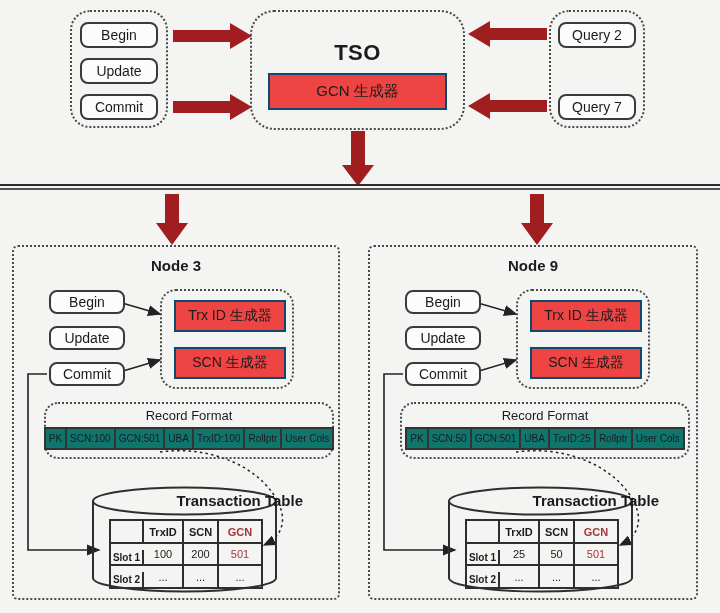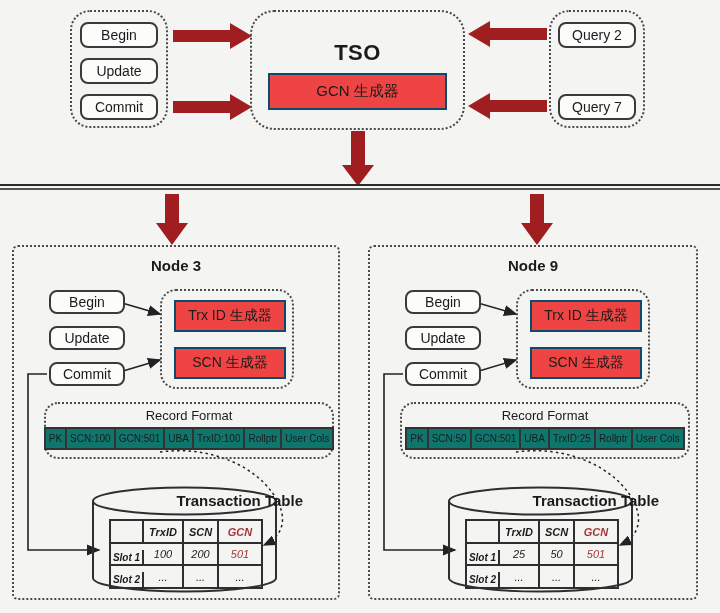"TrxID" .tx-table { font-style: italic -> none }
